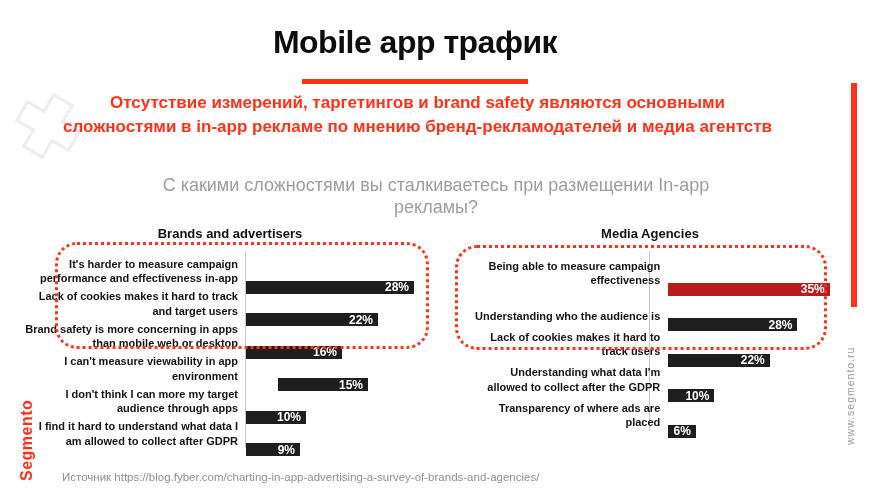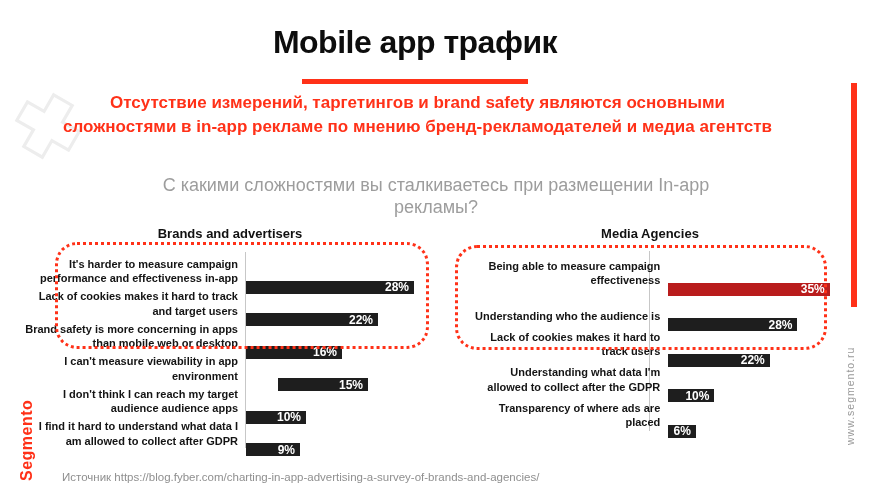"I don't think I can" div.bar-label { text: reach my target audience audience -> more my target audience through }
